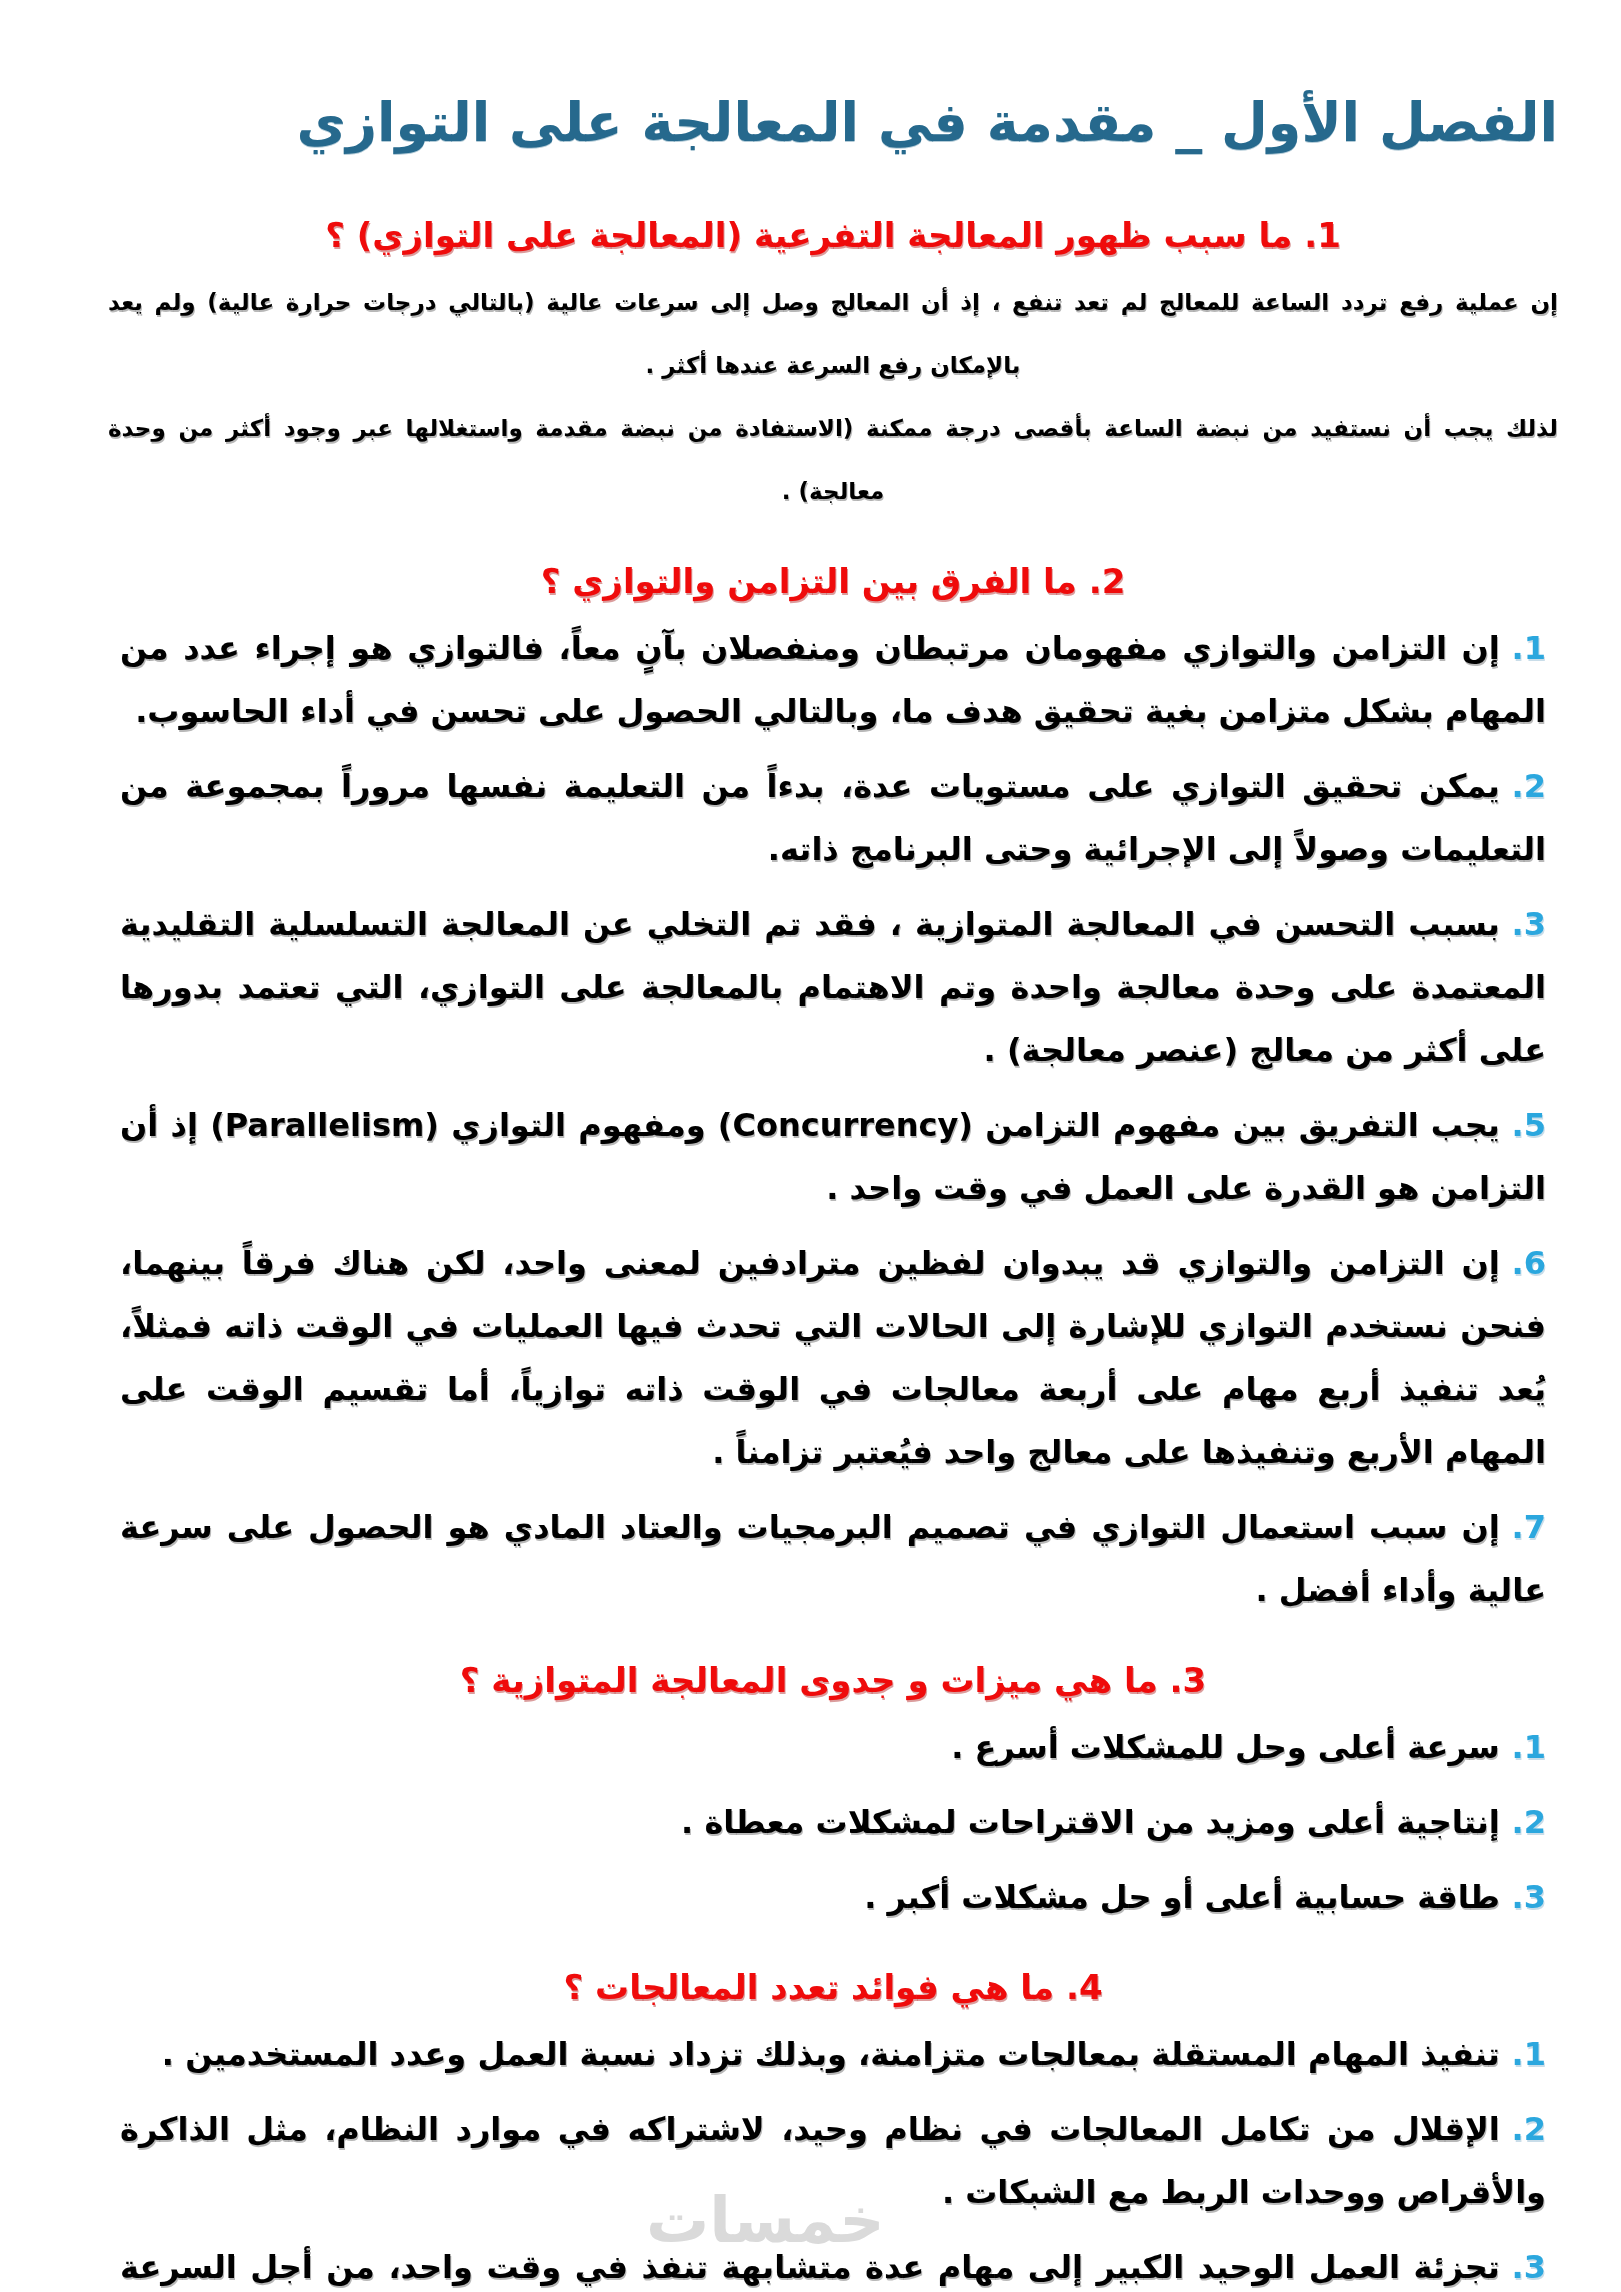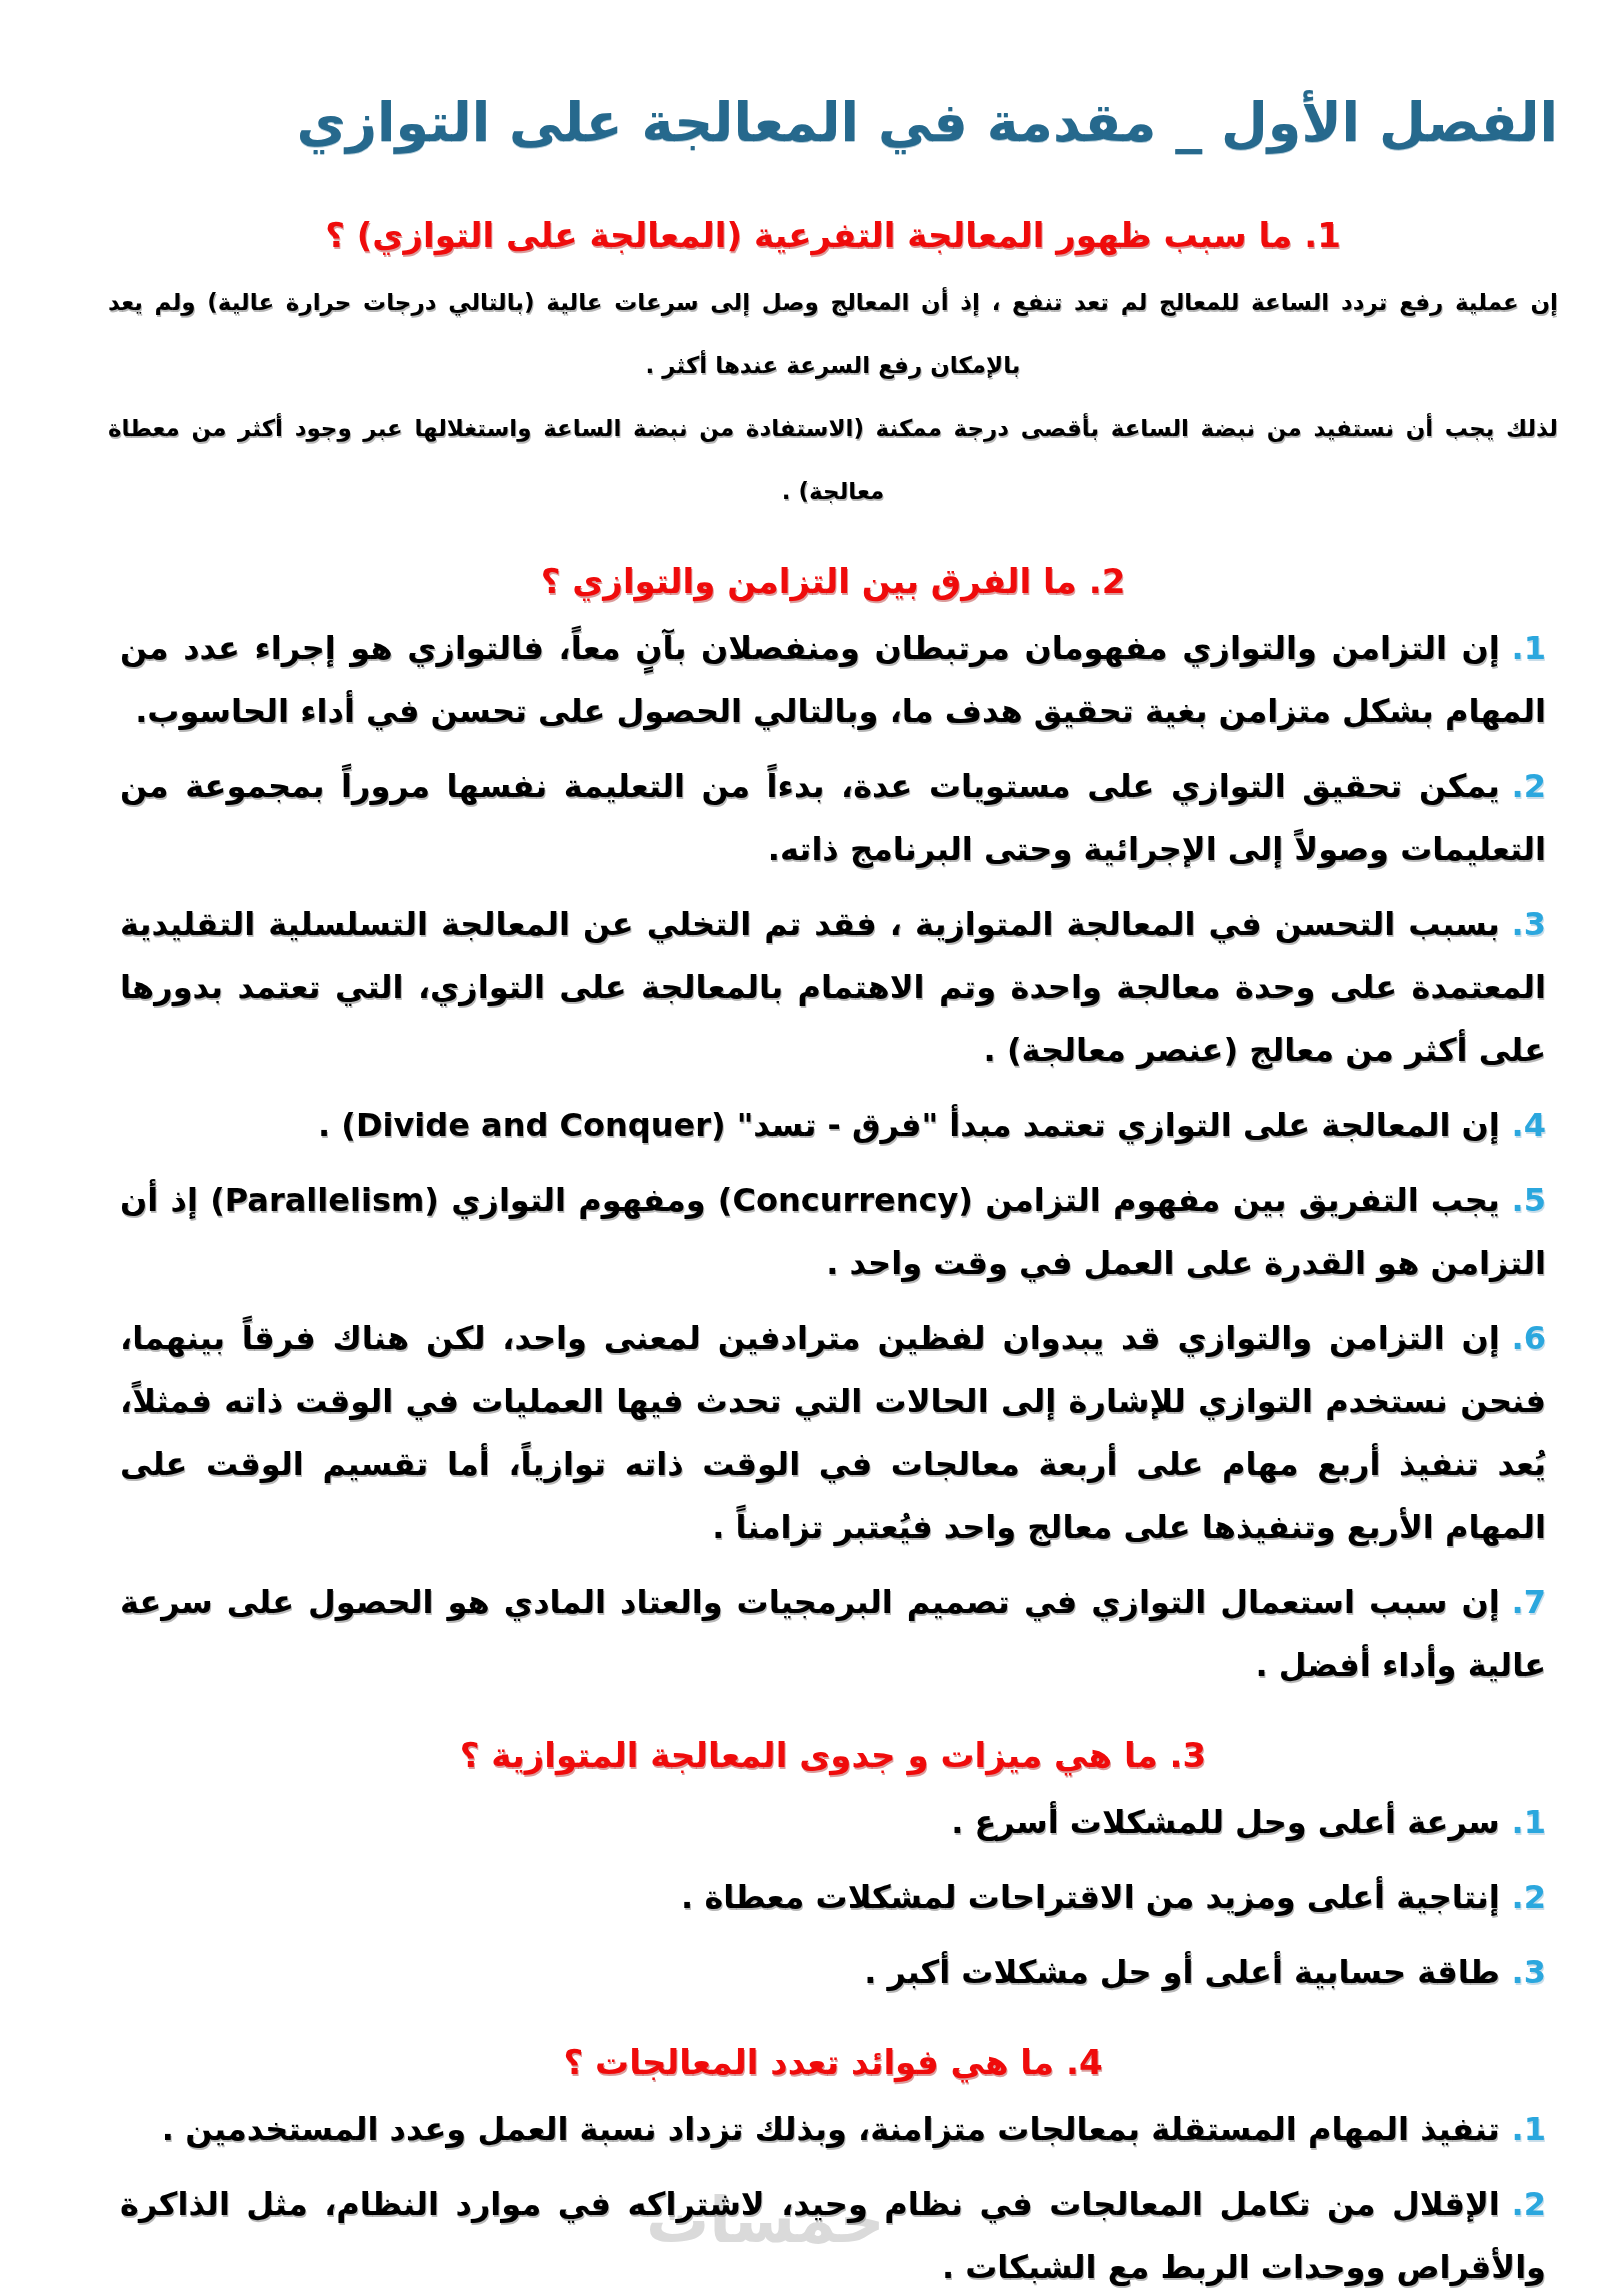"لذلك يجب أن نستفيد من" p.para { text: الساعة واستغلالها عبر وجود أكثر من معطاة -> مقدمة واستغلالها عبر وجود أكثر من وحدة }
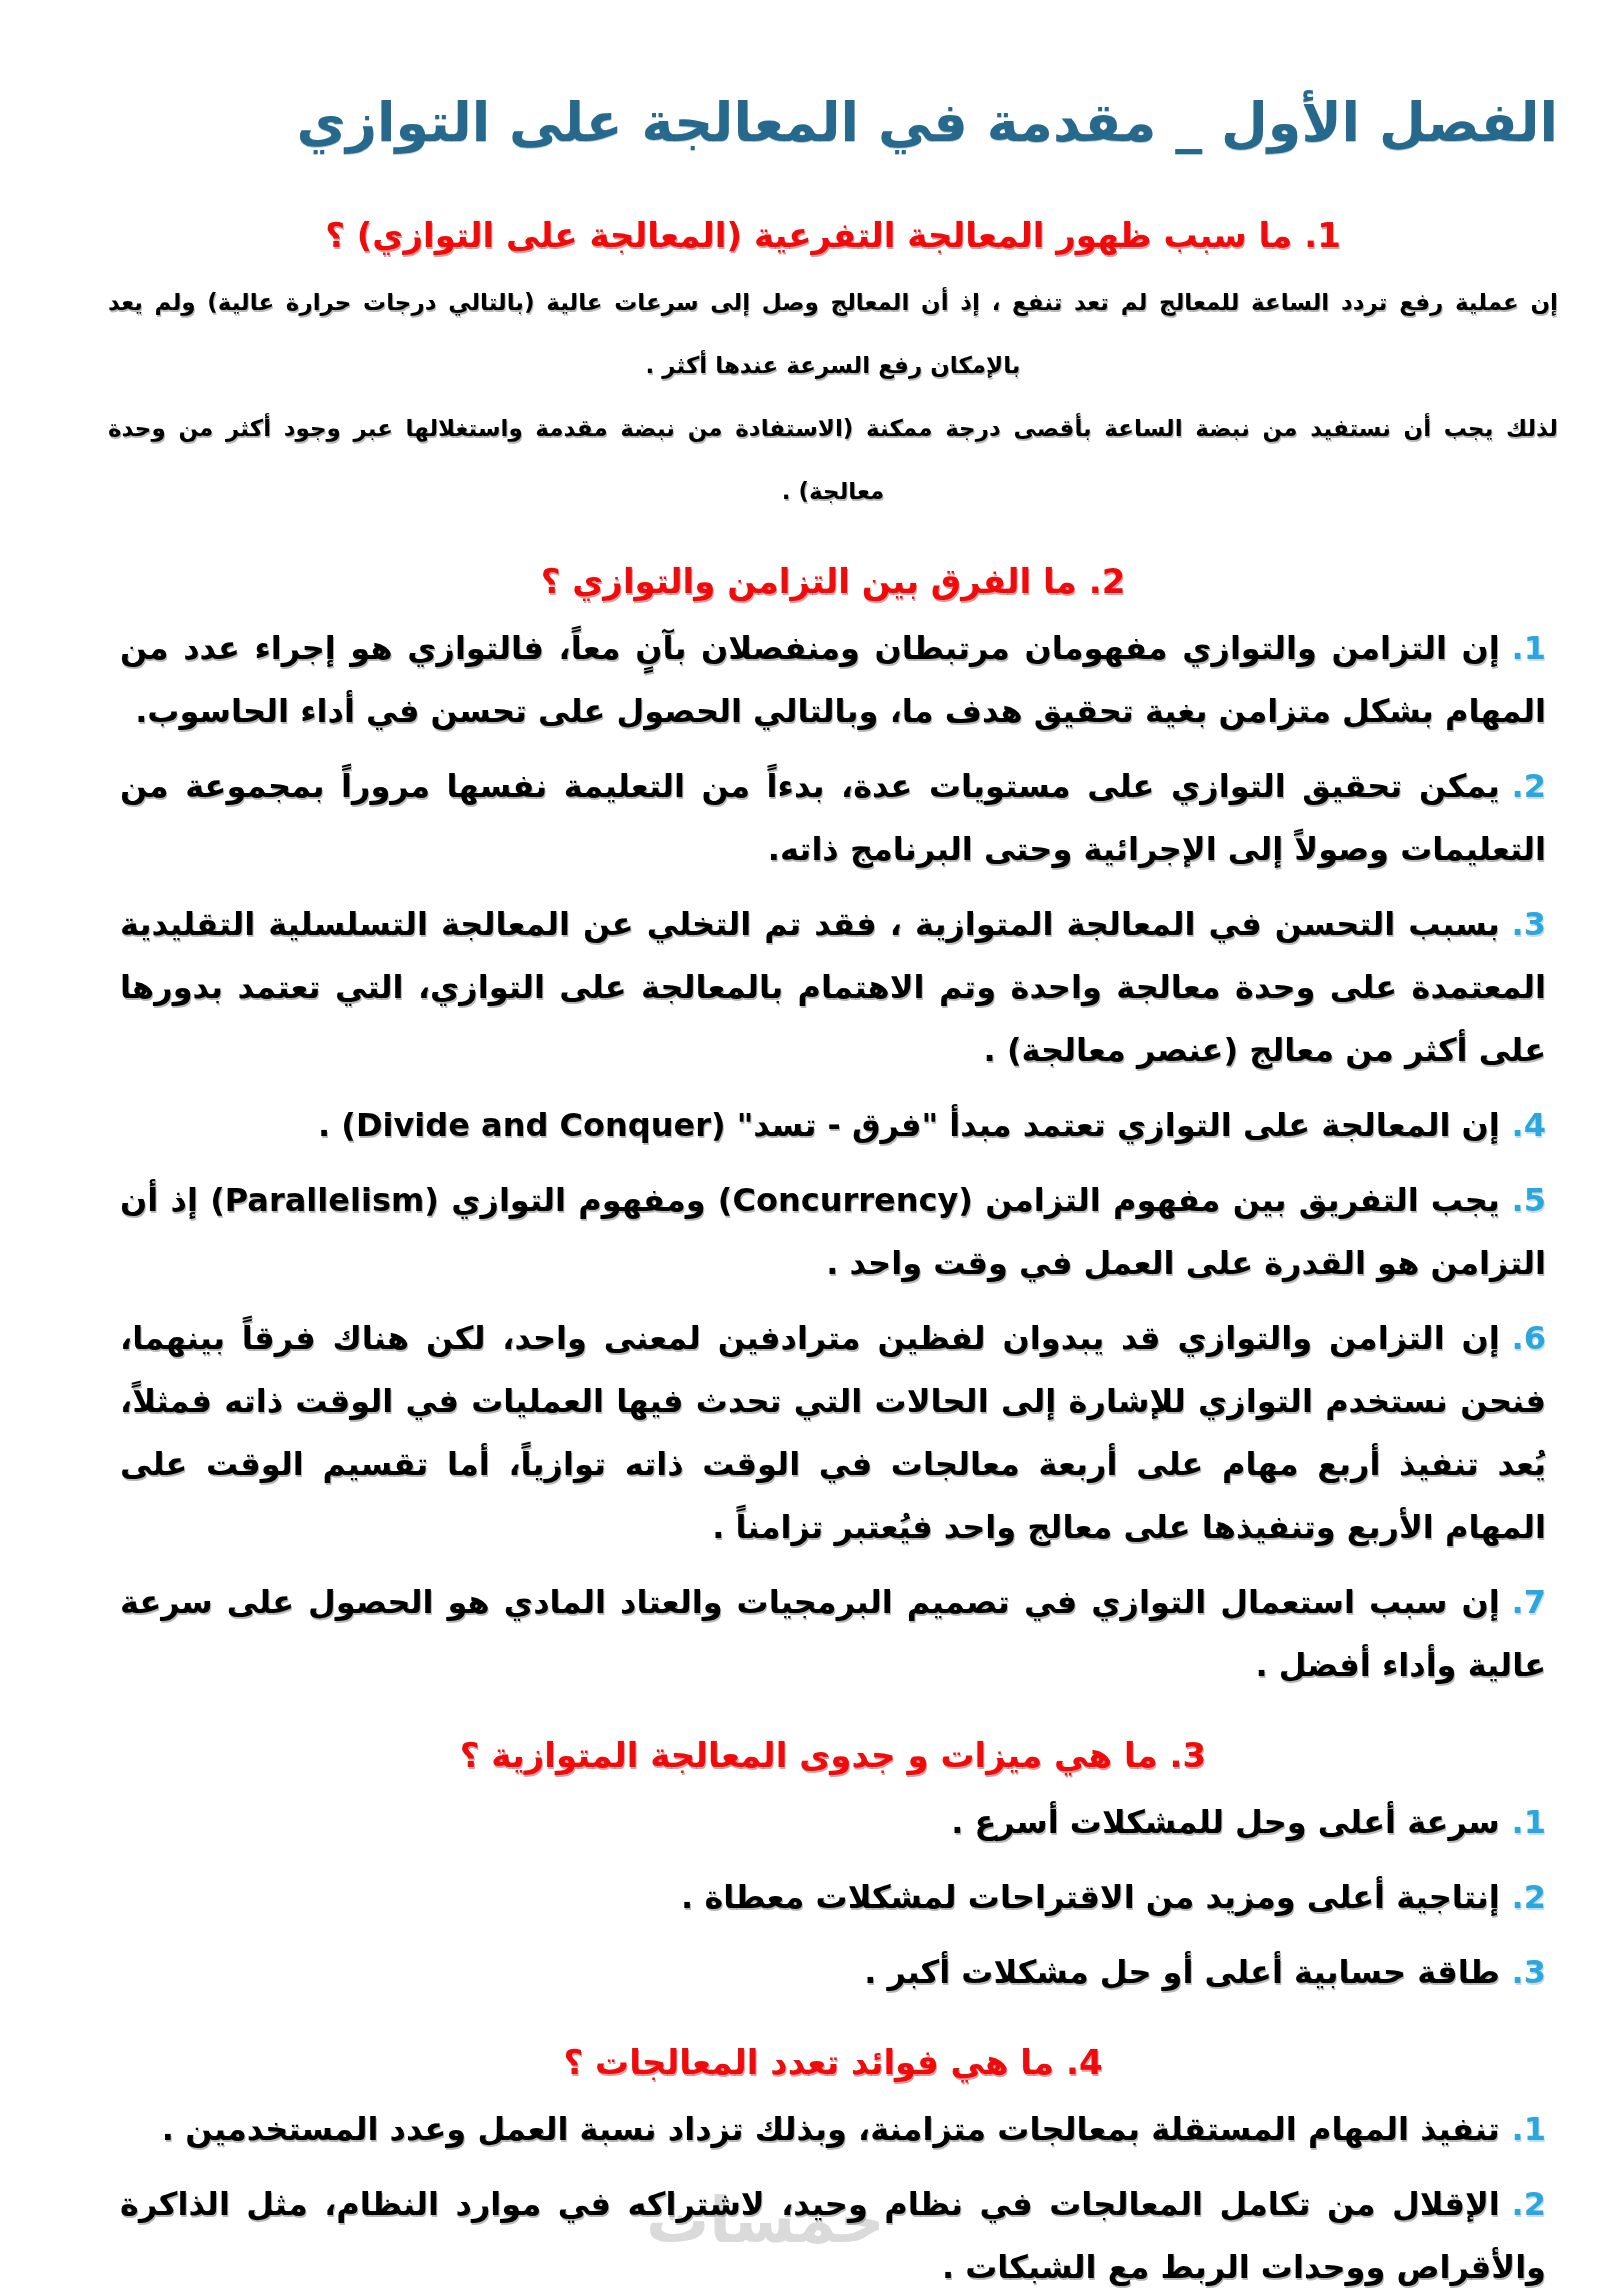"4.إن المعالجة على التوازي تعتمد" div.item { html: <div><span>4.</span><span>إن المعالجة على التوازي تعتمد مبدأ "فرق - تسد" (Divide and Conquer) .</span></div> -> none }
